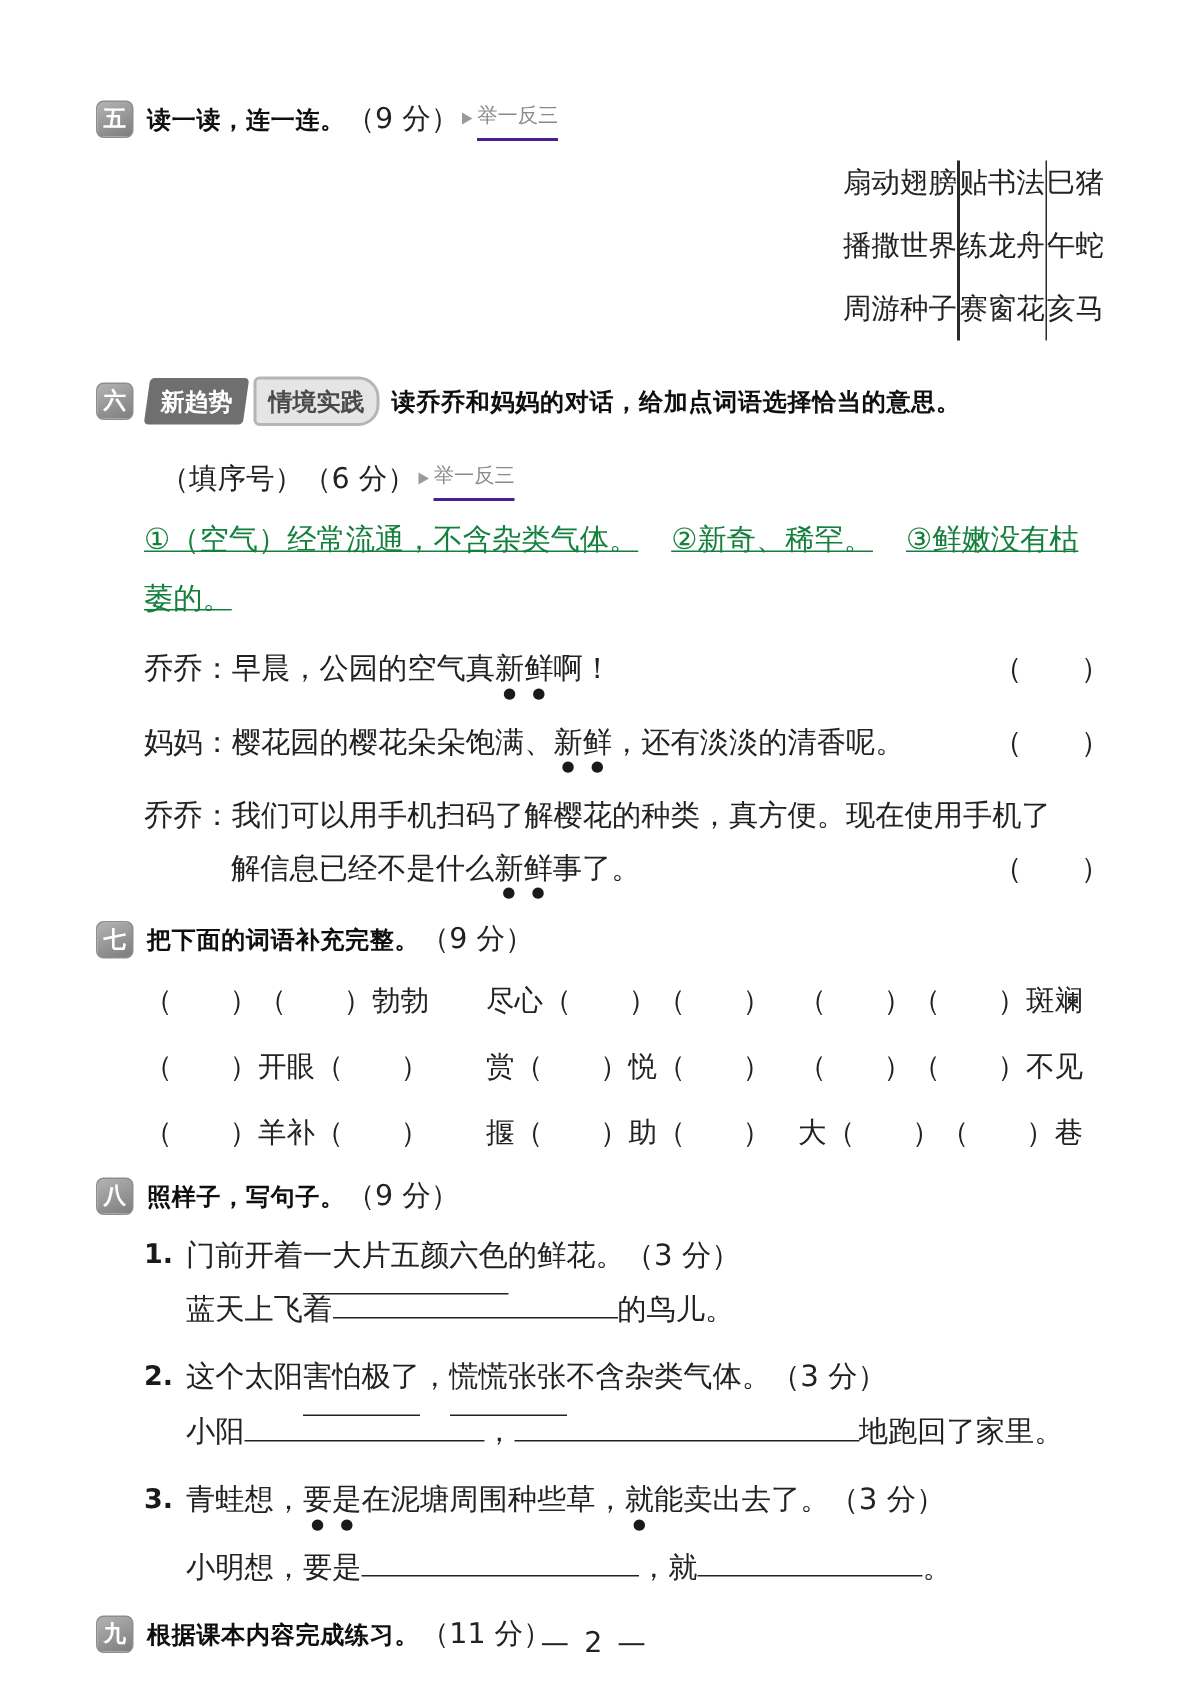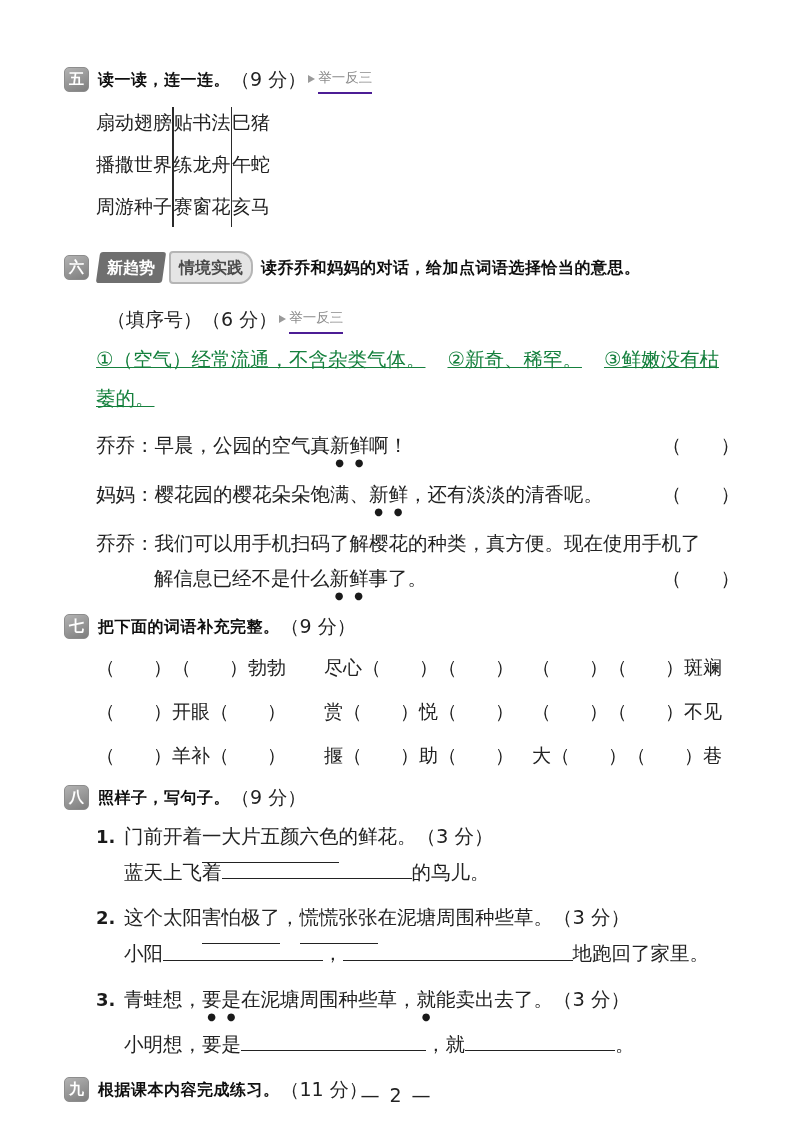"扇动" .match-table { justify-content: flex-start -> flex-end }
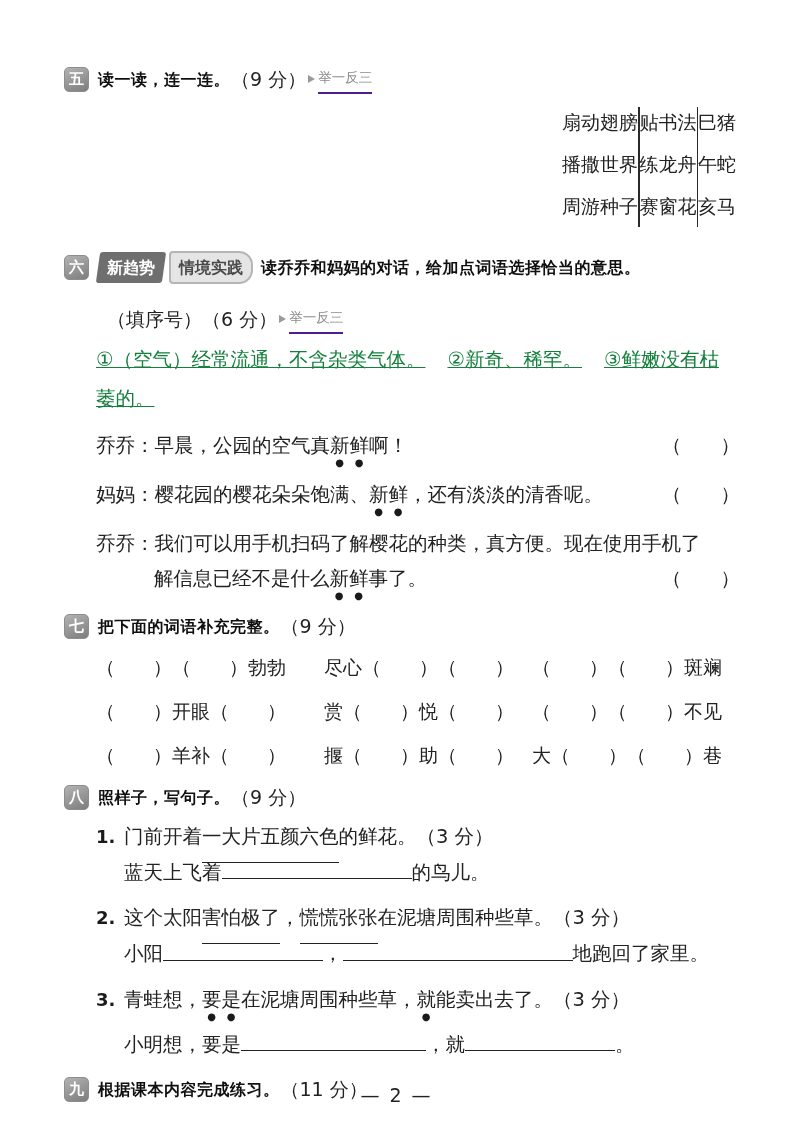"在泥塘周围种些草。" span { text: 在泥塘周围种些草 -> 不含杂类气体 }
